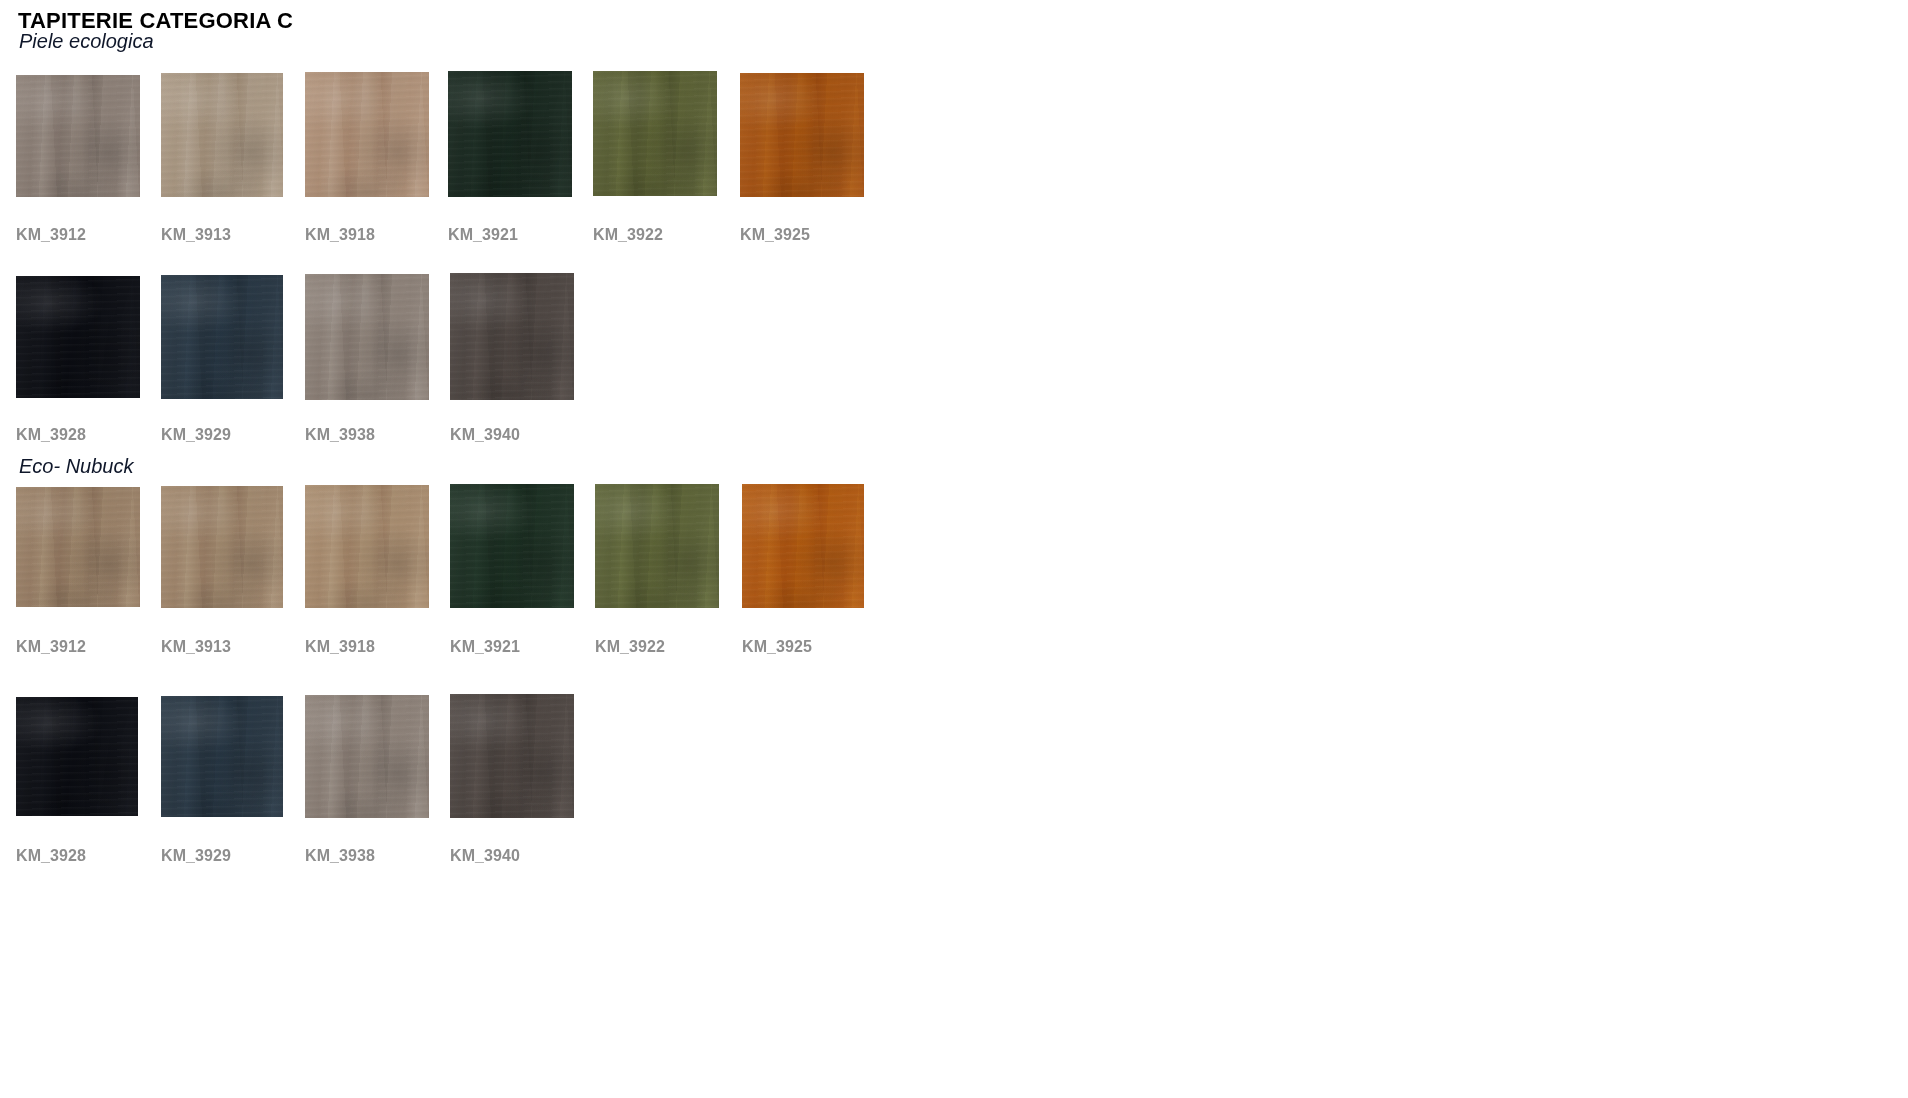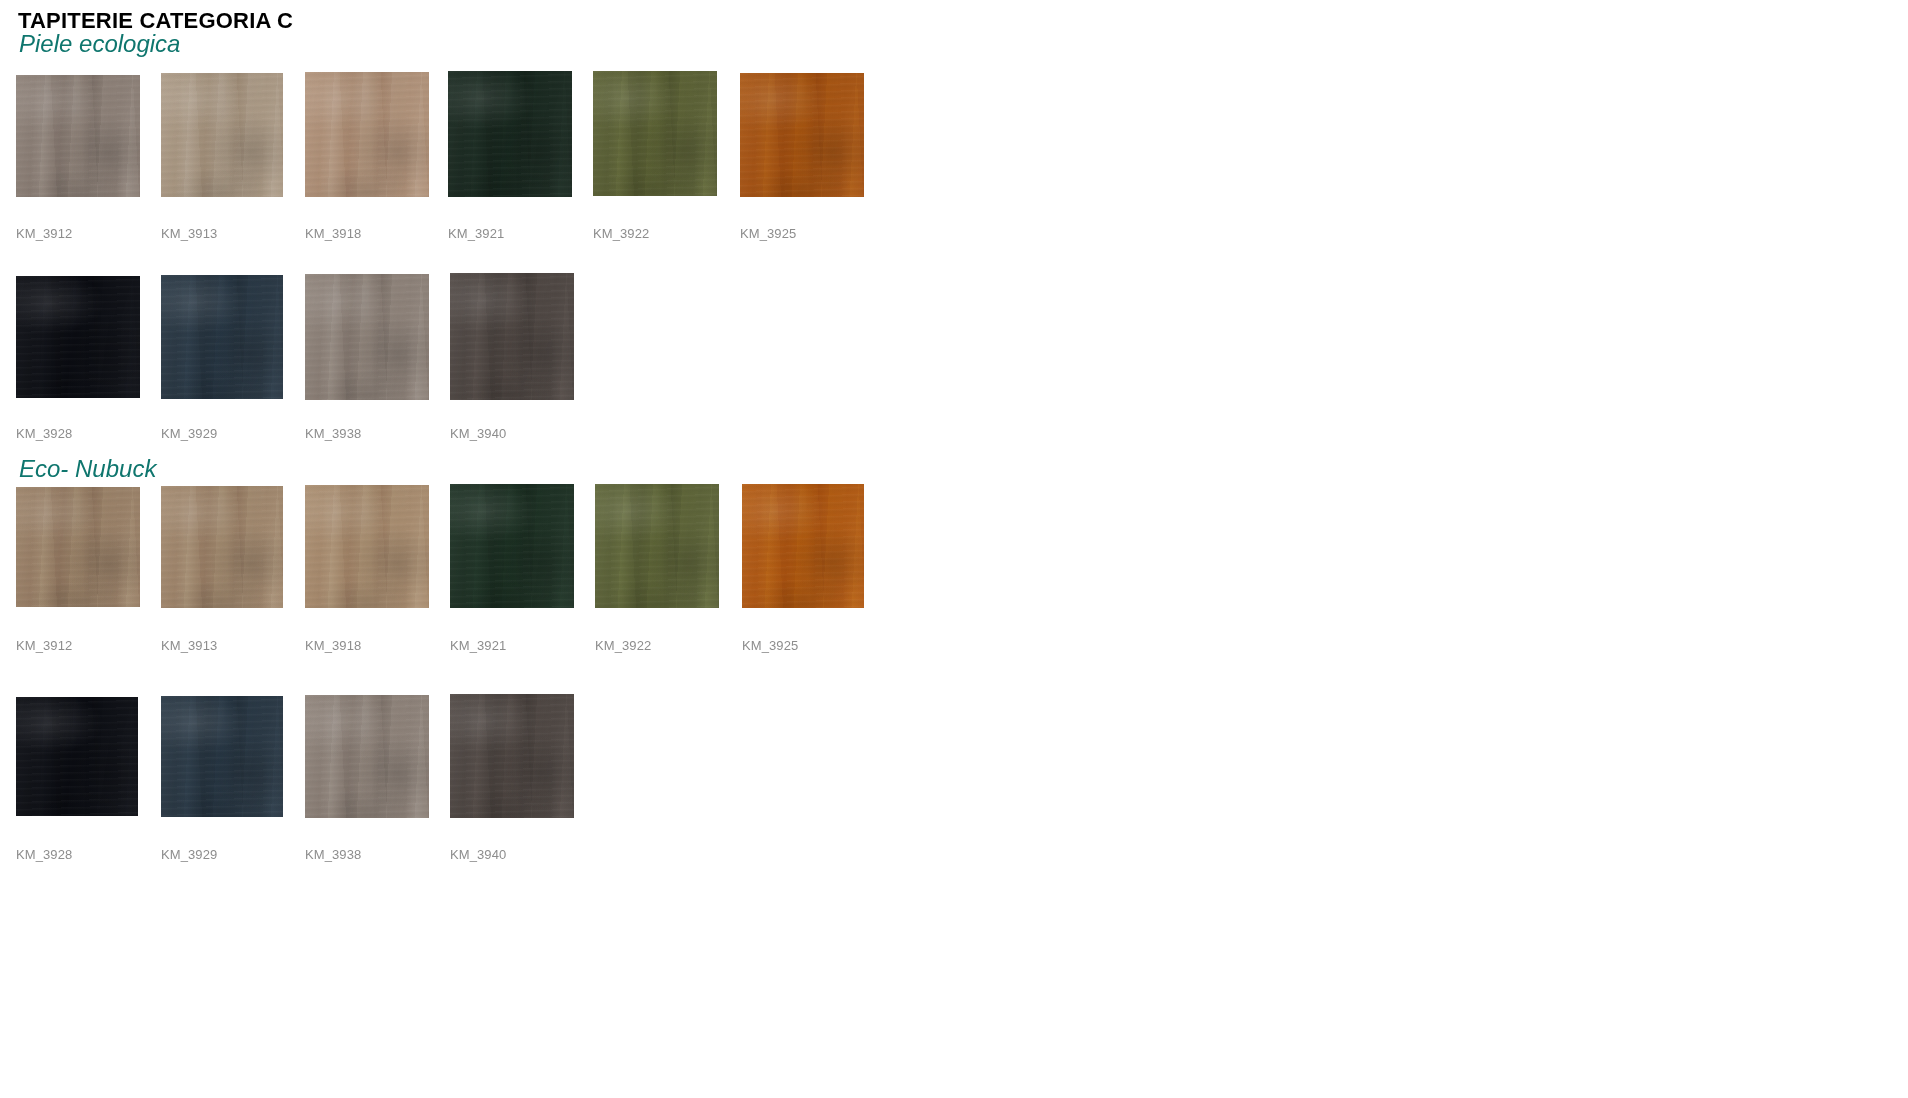"Piele ecologica" .section-heading { color: #0f766e -> #0f172a; font-size: 24px -> 20px }
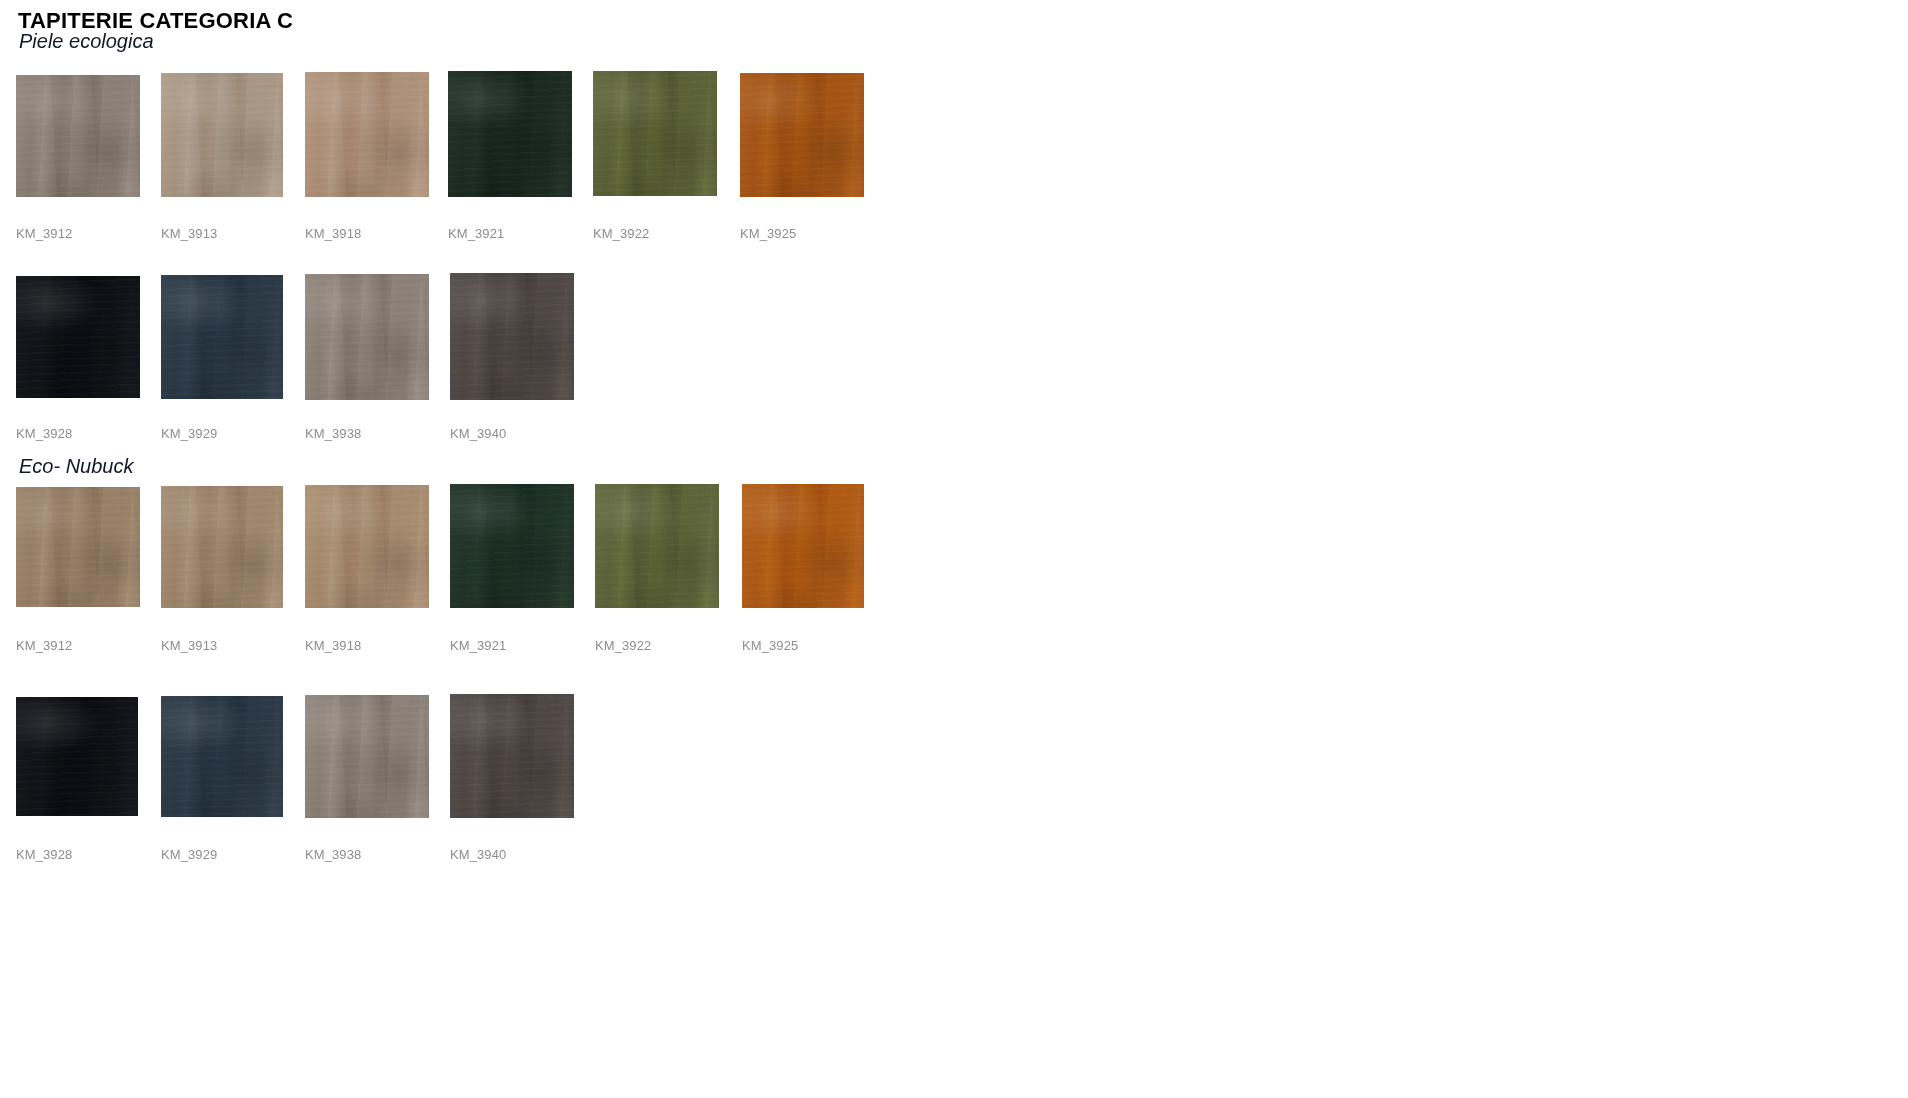"KM_3912" .swatch-label { font-size: 13px -> 16px; font-weight: none -> bold }
